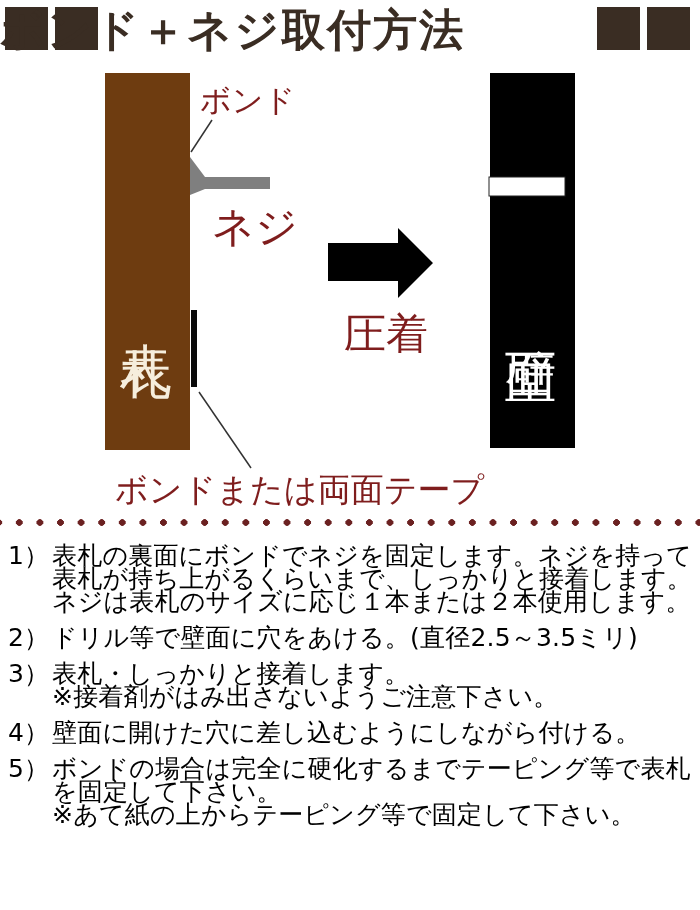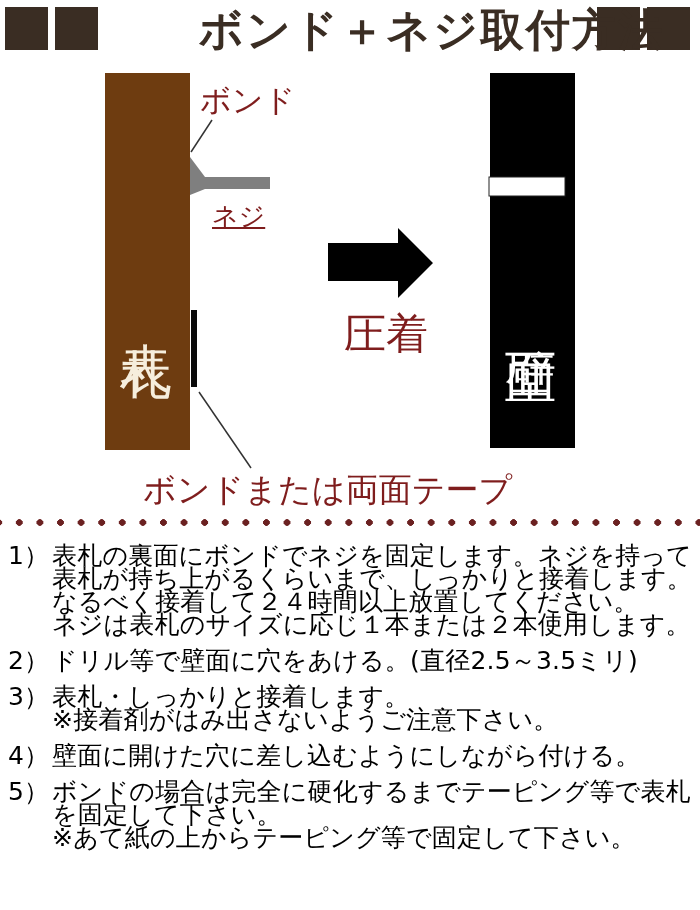"ボンド＋ネジ取付方法" .page-title { text-align: right -> left }
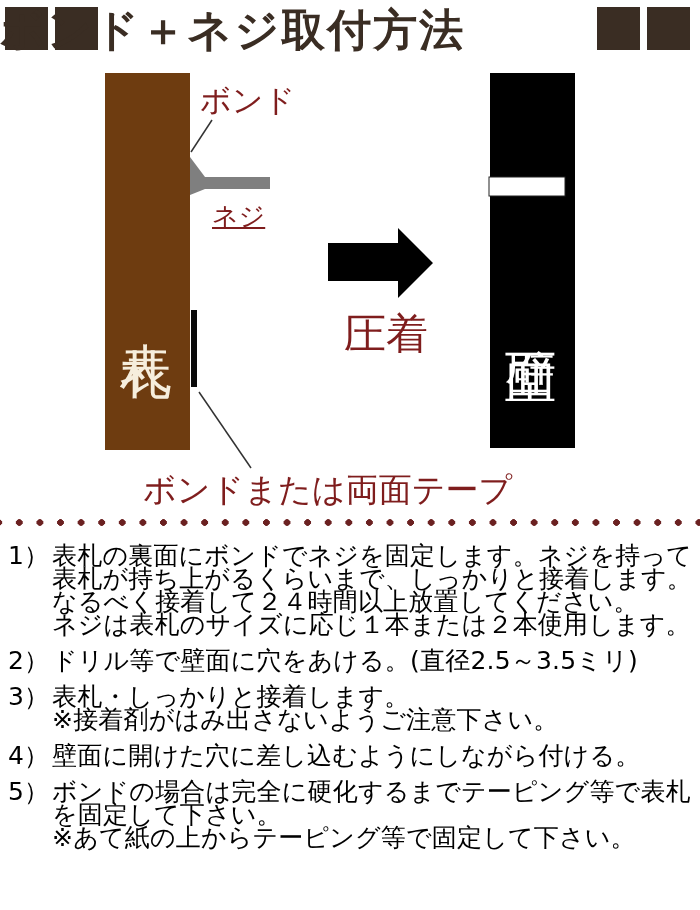"ネジ" .screw-label { font-size: 26px -> 42px; text-decoration: underline -> none }
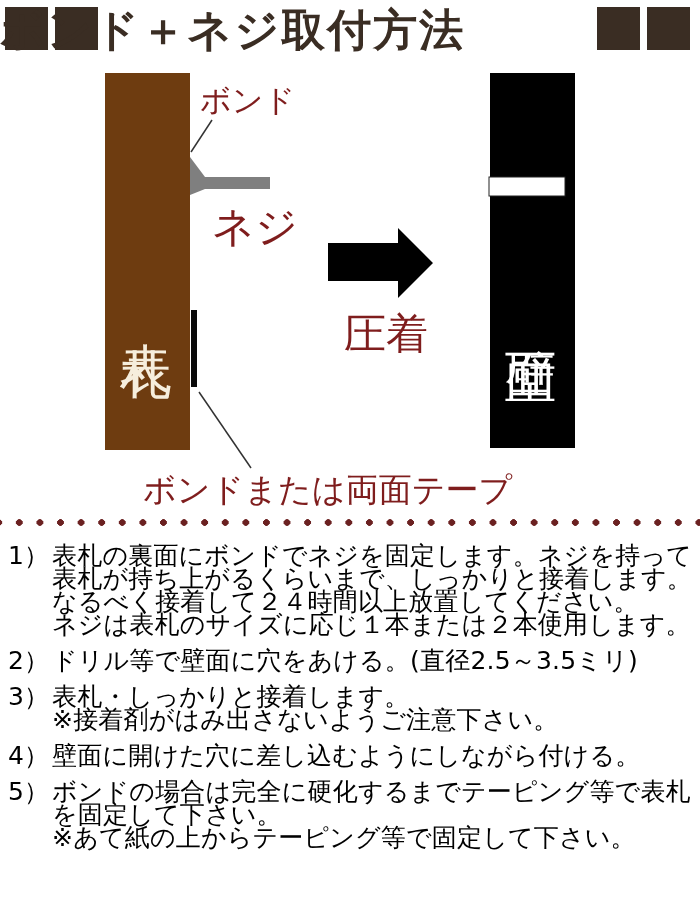"ボンドまたは両面テープ" .tape-label { margin-left: 28px -> none }
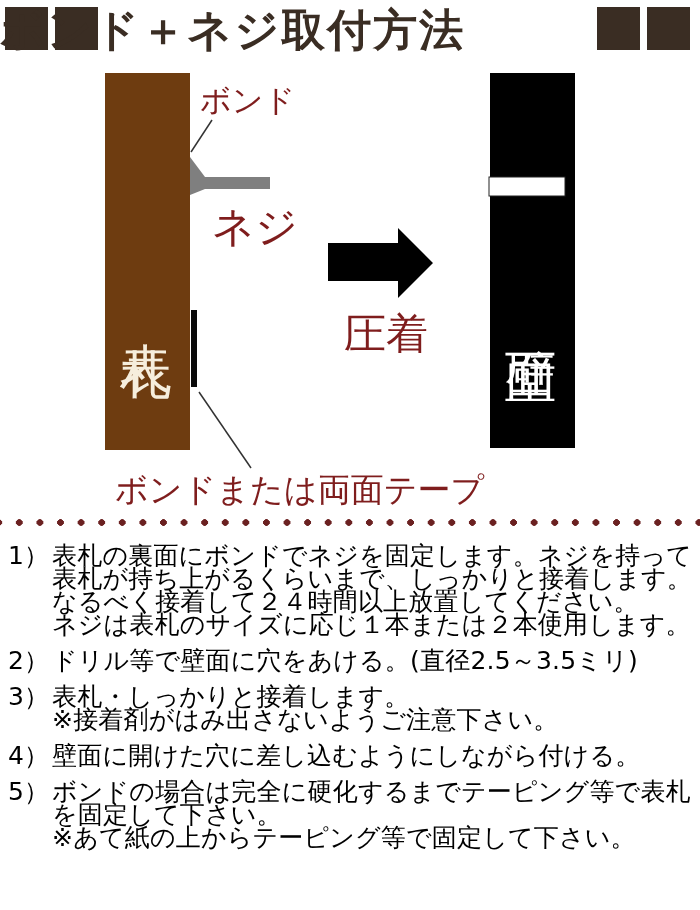"なるべく接着して２４時間以上放置してください。" div.inst-line { html: <div>なるべく接着して２４時間以上放置してください。</div> -> none }
